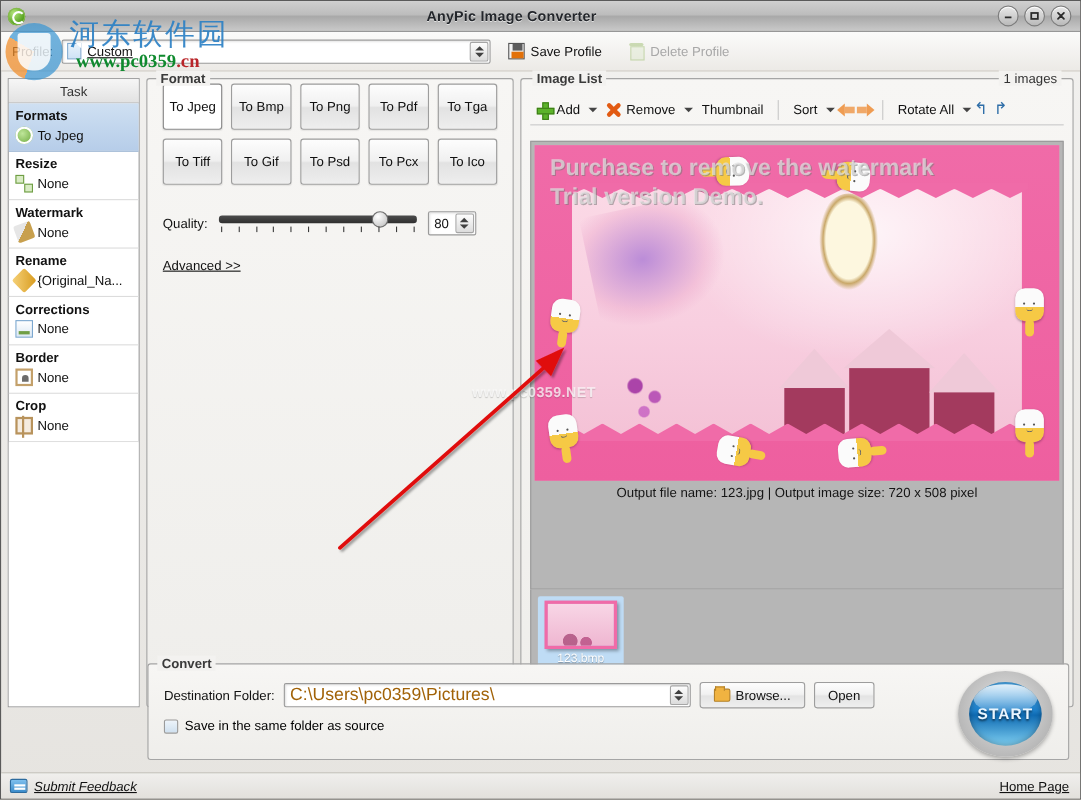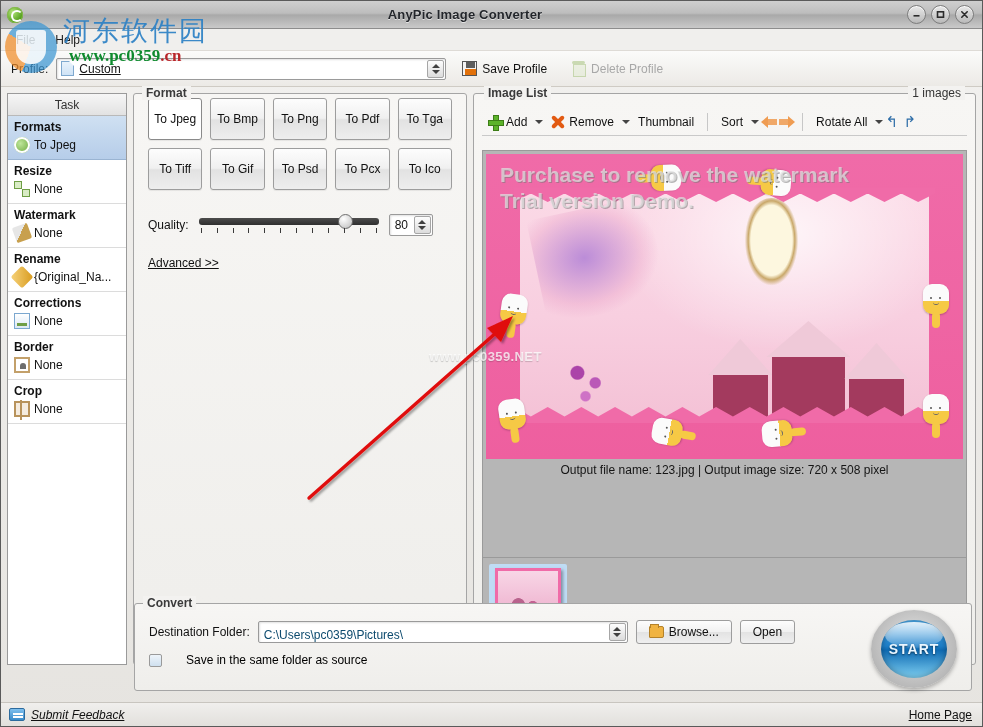"File" div.menubar { html: <div> <div>File</div> <div>Help</div> </div> -> none }
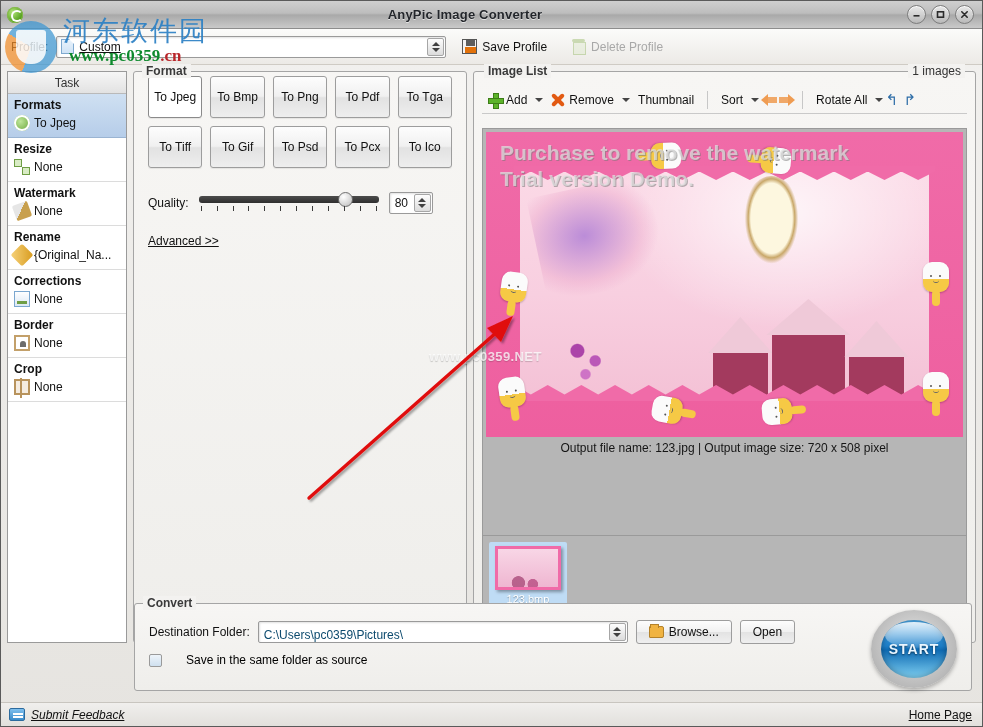"C:\Users\pc0359\Pictures\" .path-box { align-items: flex-end -> center; color: #0c4a6e -> #a16207; font-size: 12px -> 16px }
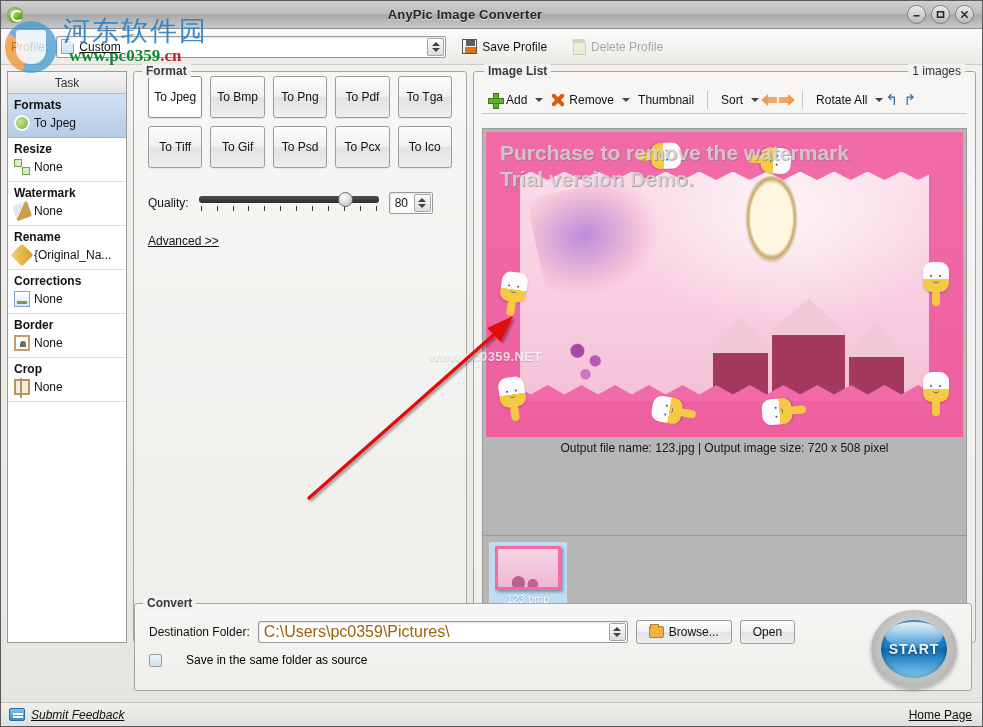"Save in the same folder" .chk-row { gap: 24px -> 6px }
